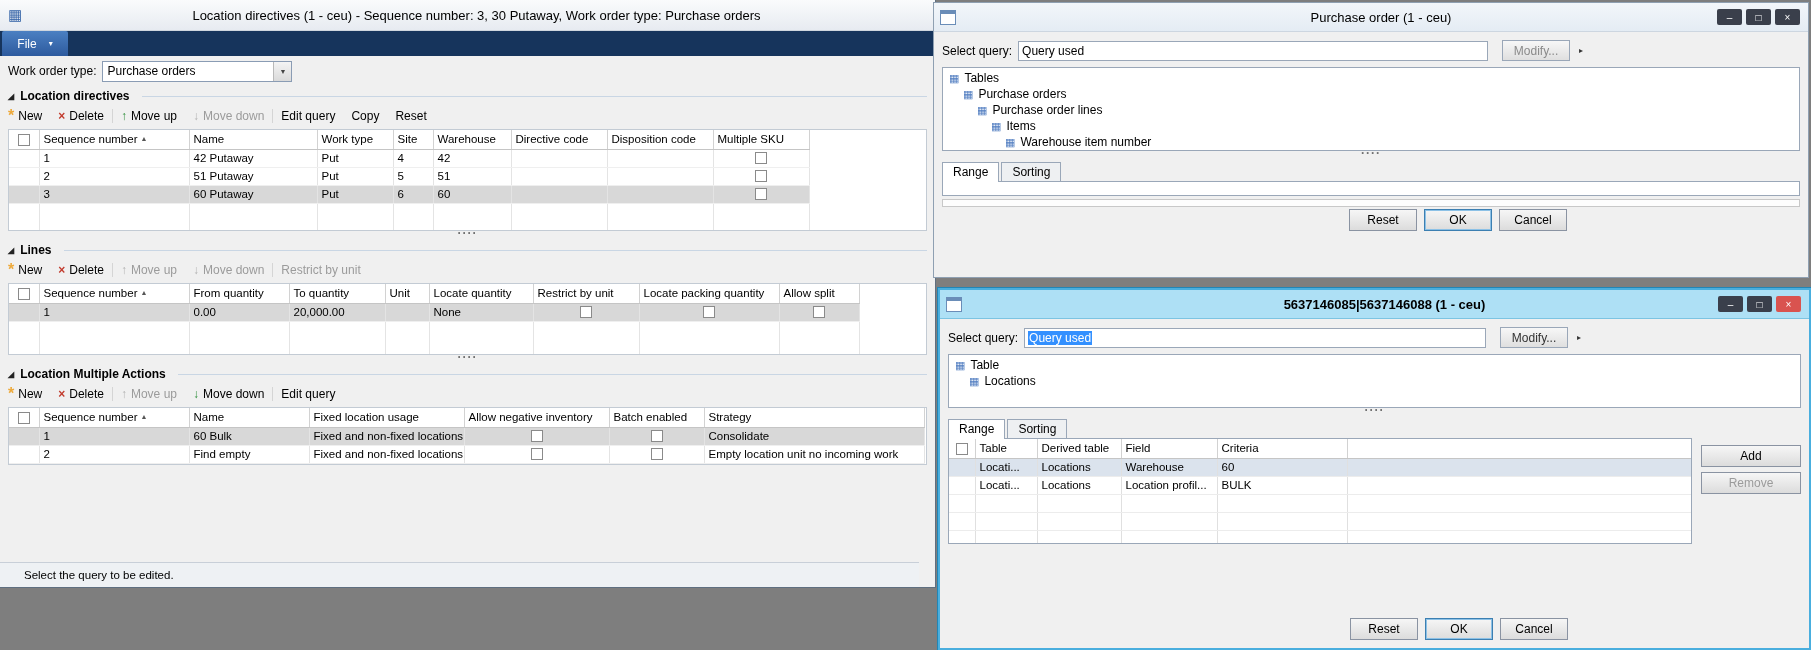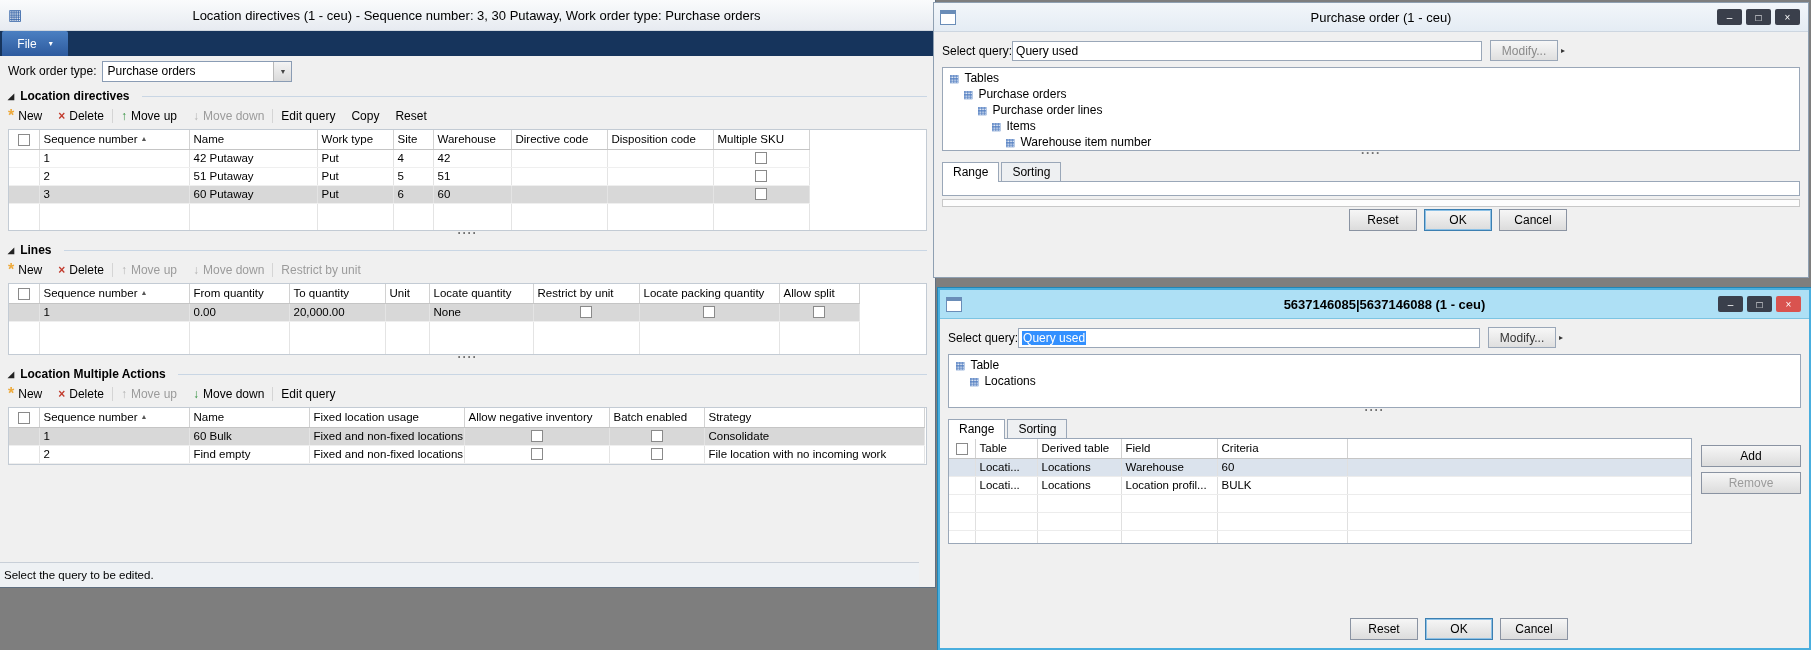"Select query:" .qrow { gap: none -> 6px }
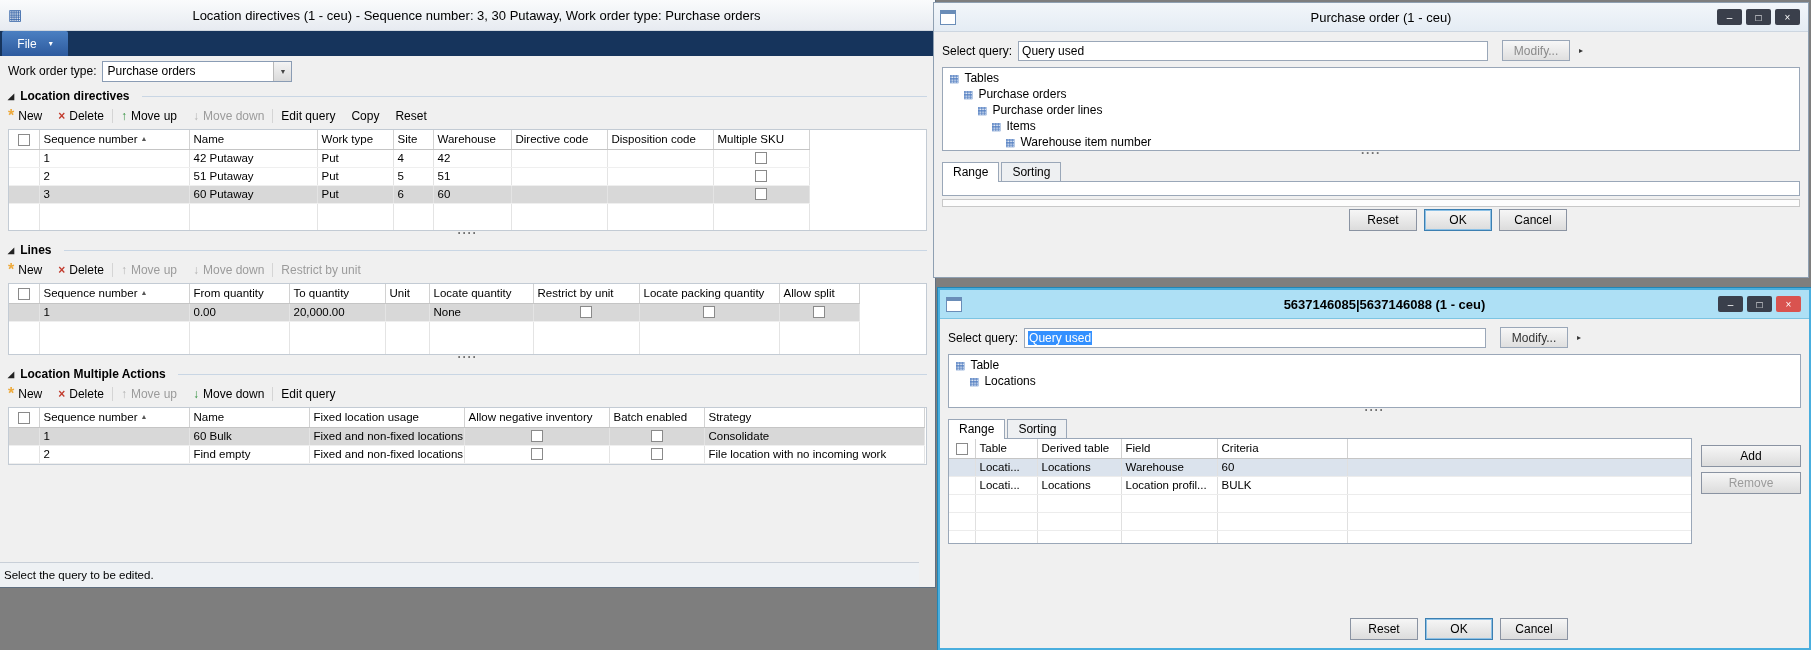"File location with no incoming" td { text: File location with -> Empty location unit }
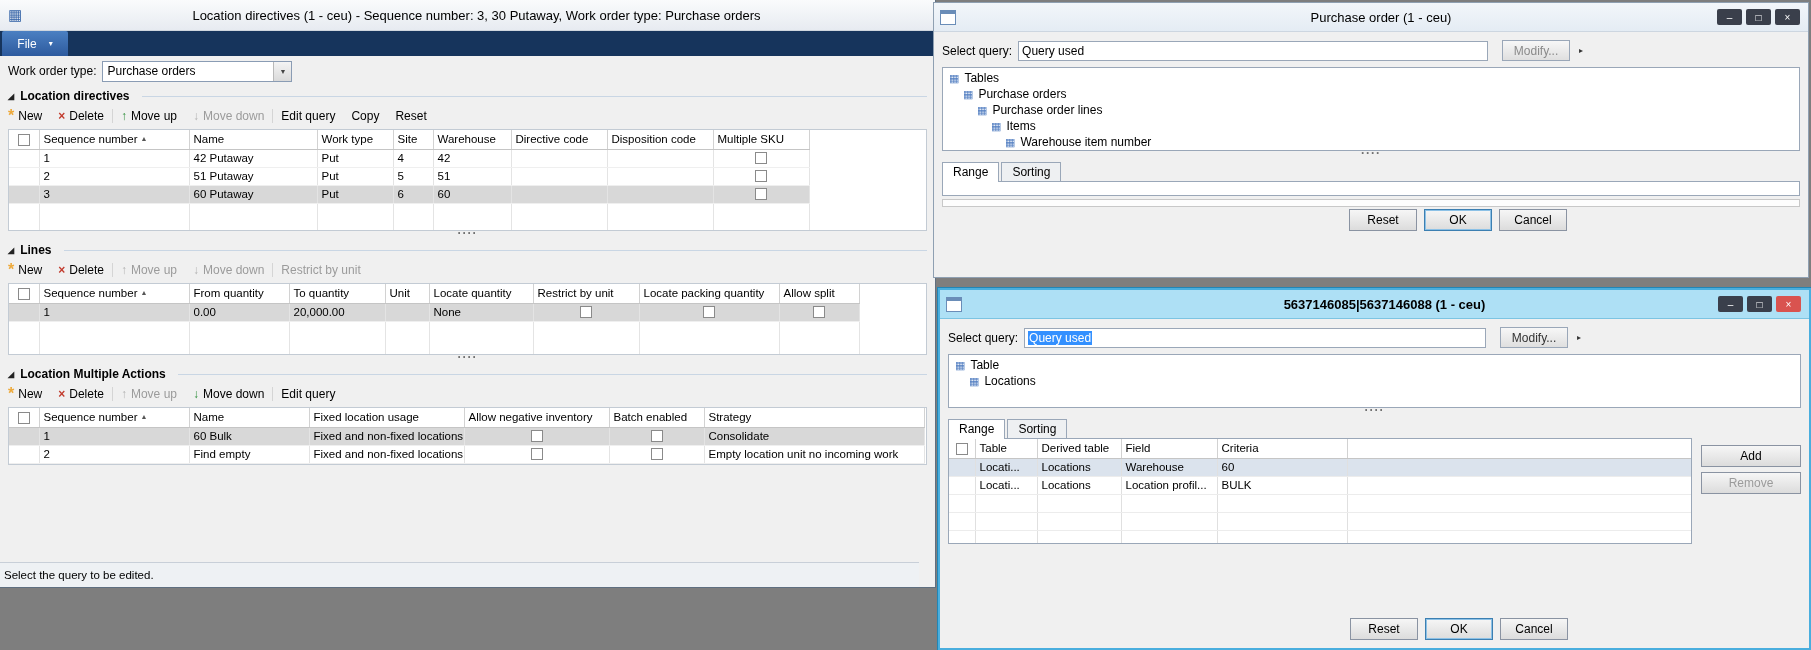"Select the query to be" .statusbar { padding: 0 4px -> 0 24px }
